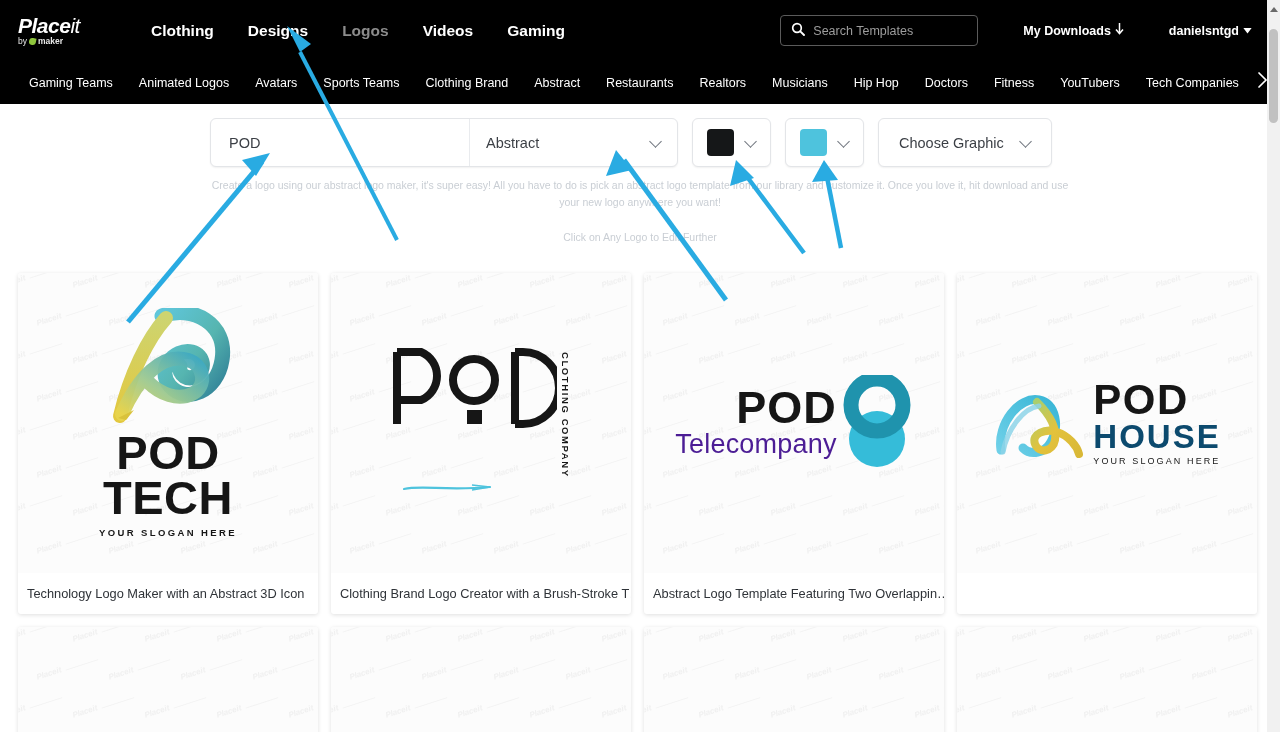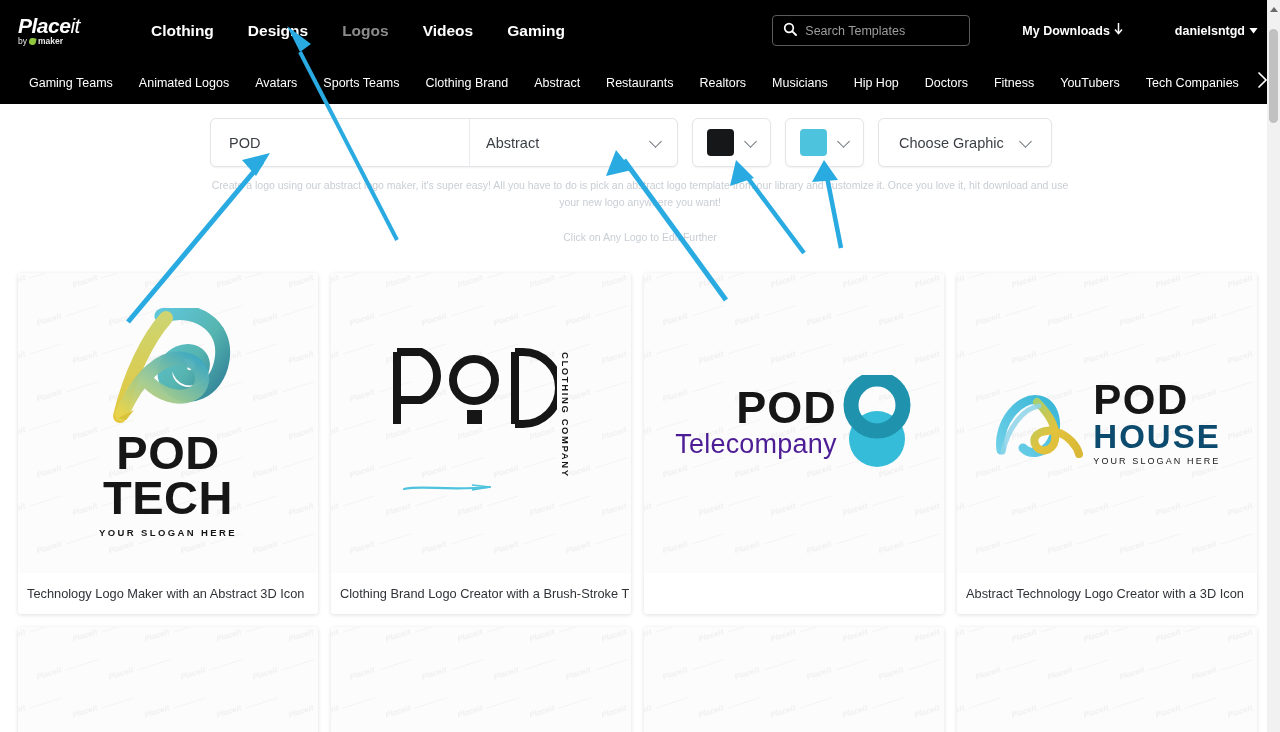"Search Templates" .header-right { gap: 16px -> 9px; padding-right: 22px -> 28px }
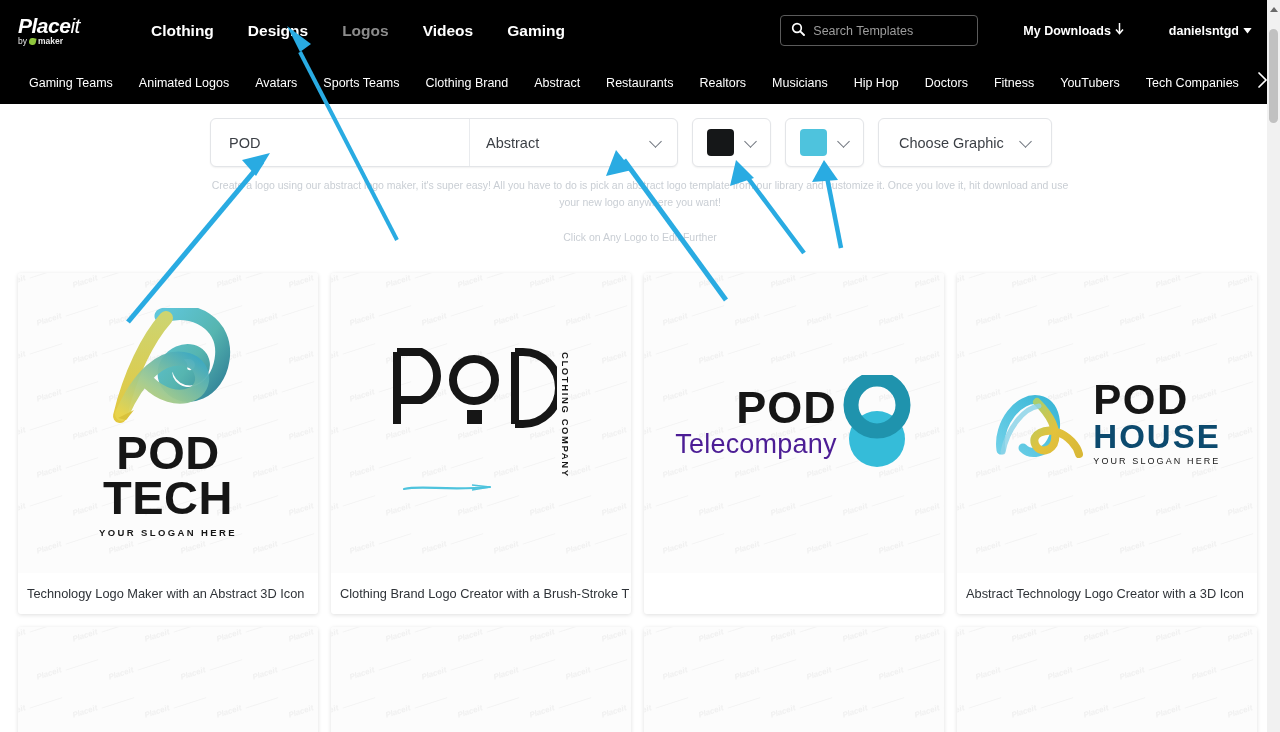"Abstract Logo Template Featuring Two" div.caption { html: none -> <div>Abstract Logo Template Featuring Two Overlappin…</div> }
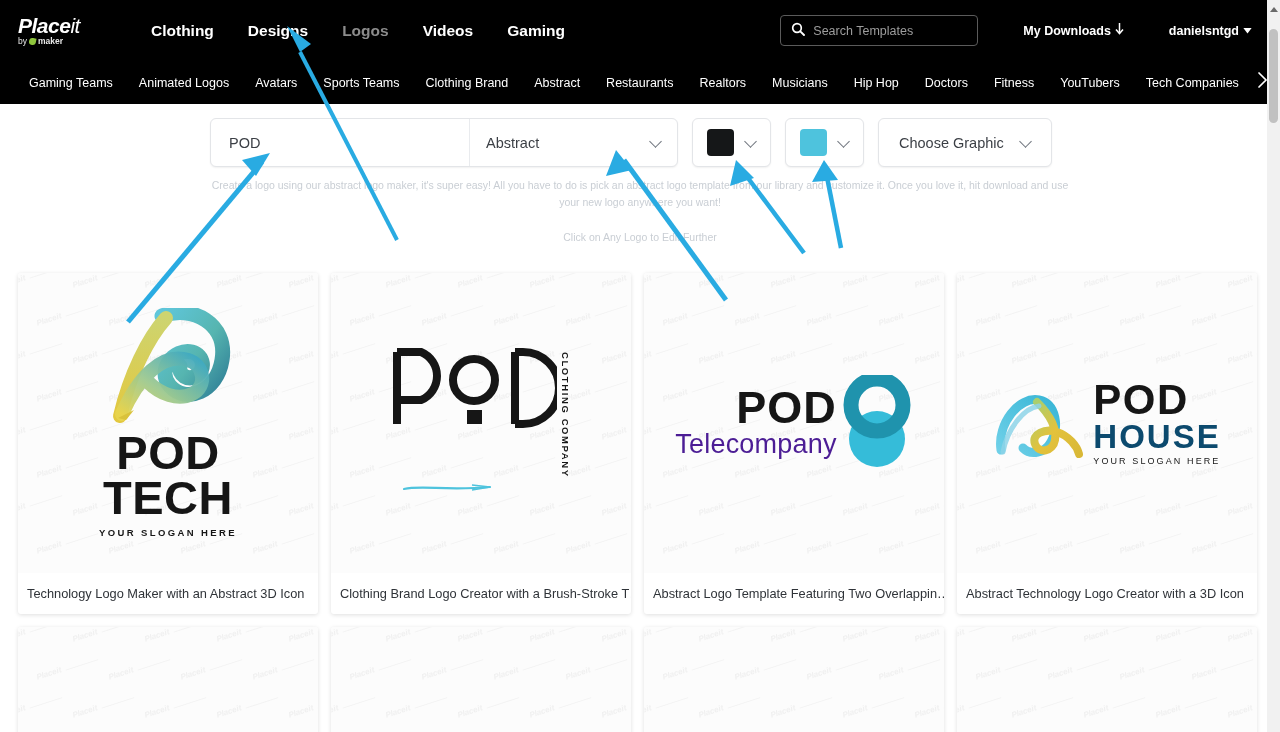"Abstract Technology Logo Creator with" div.caption { html: <div>Abstract Technology Logo Creator with a 3D Icon</div> -> none }
